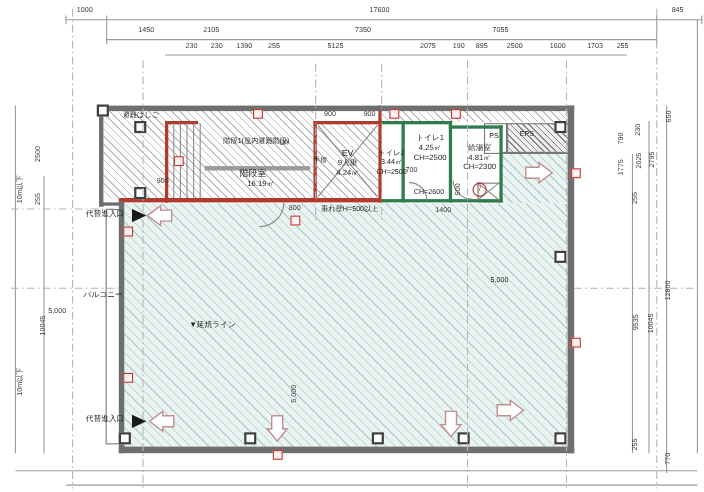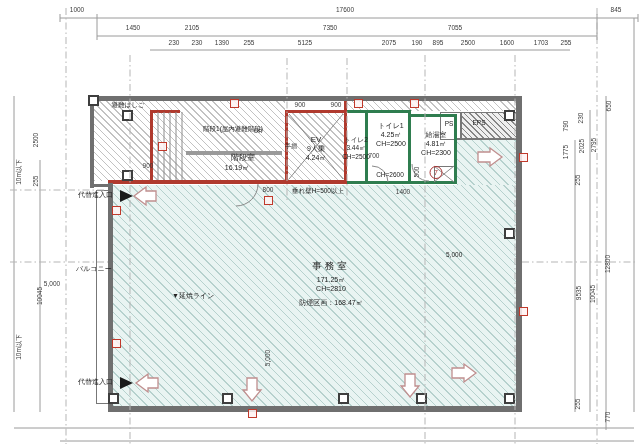"階段室" .lb-stairname { left: 243px -> 230px }
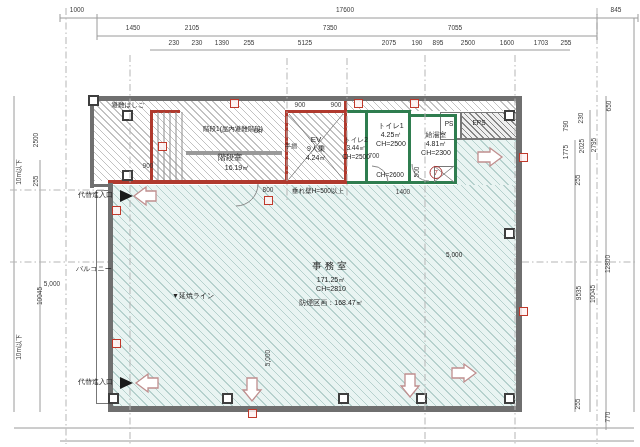"事務室" div.lbl { html: <div> <div>事務室</div> <div>171.25㎡</div> <div>CH=2810</div> <div>防煙区画：168.47㎡</div> </div> -> none }
